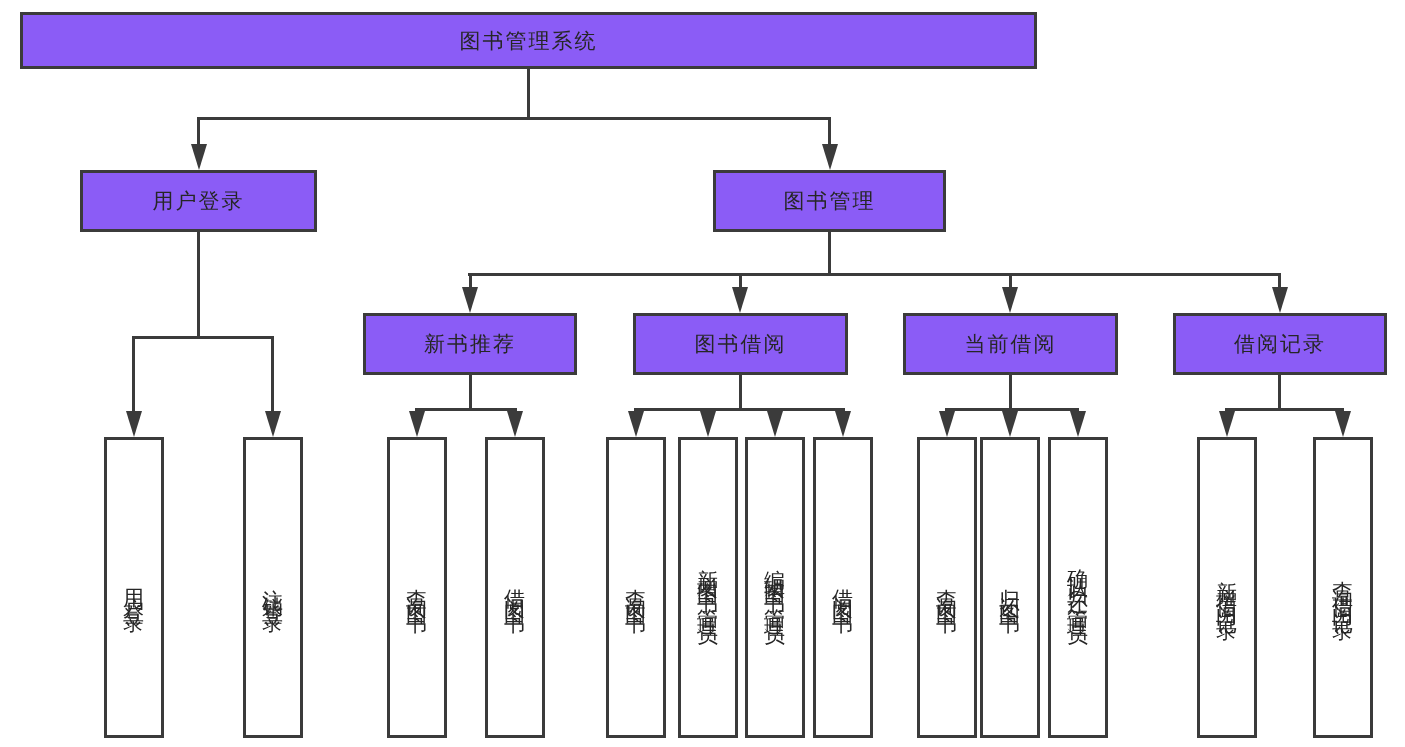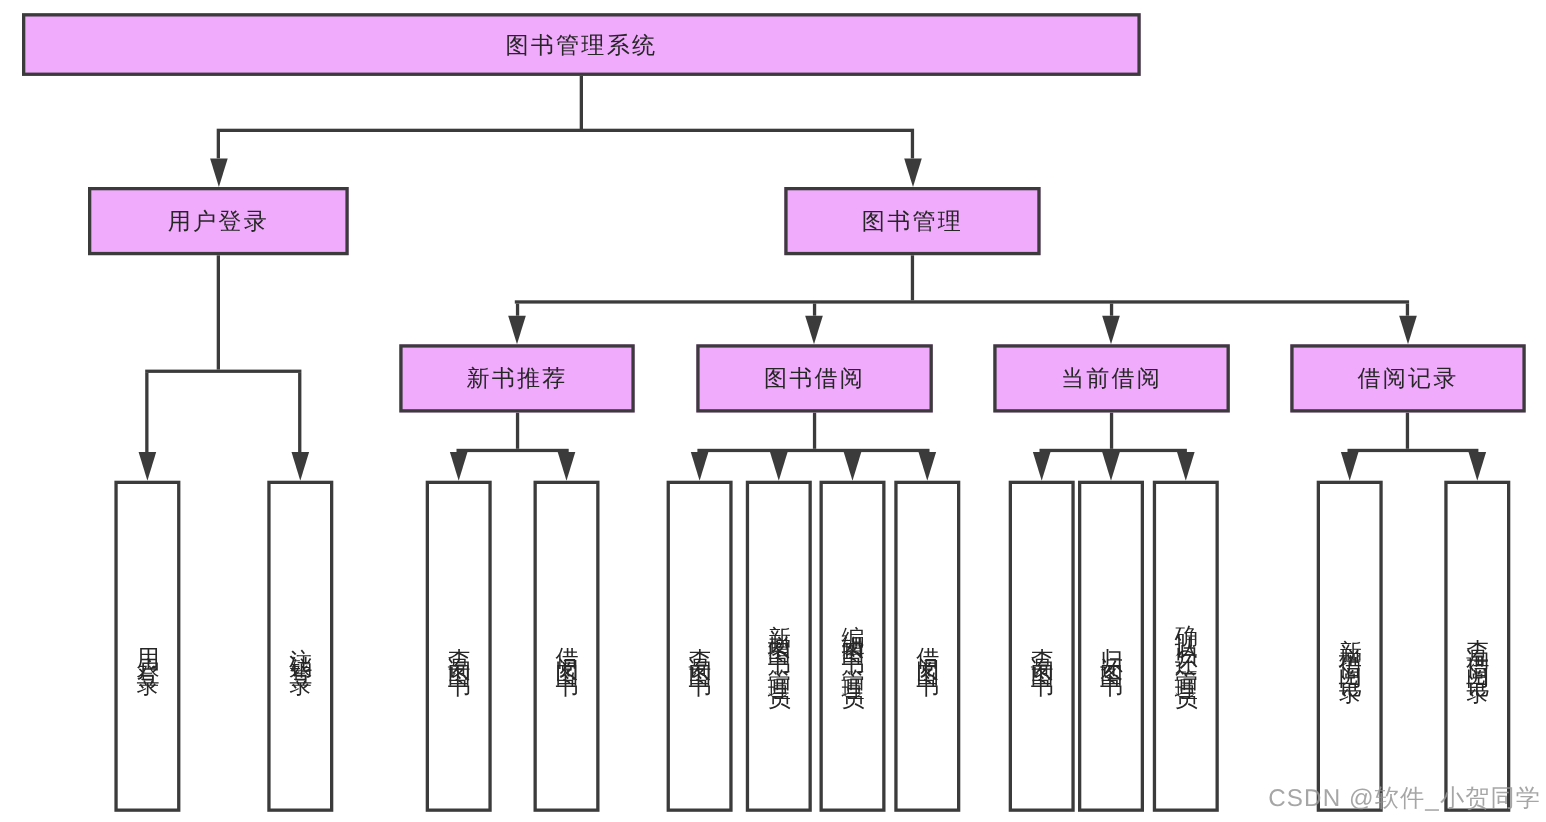"图书管理系统" .node { background: #f0abfc -> #8b5cf6 }
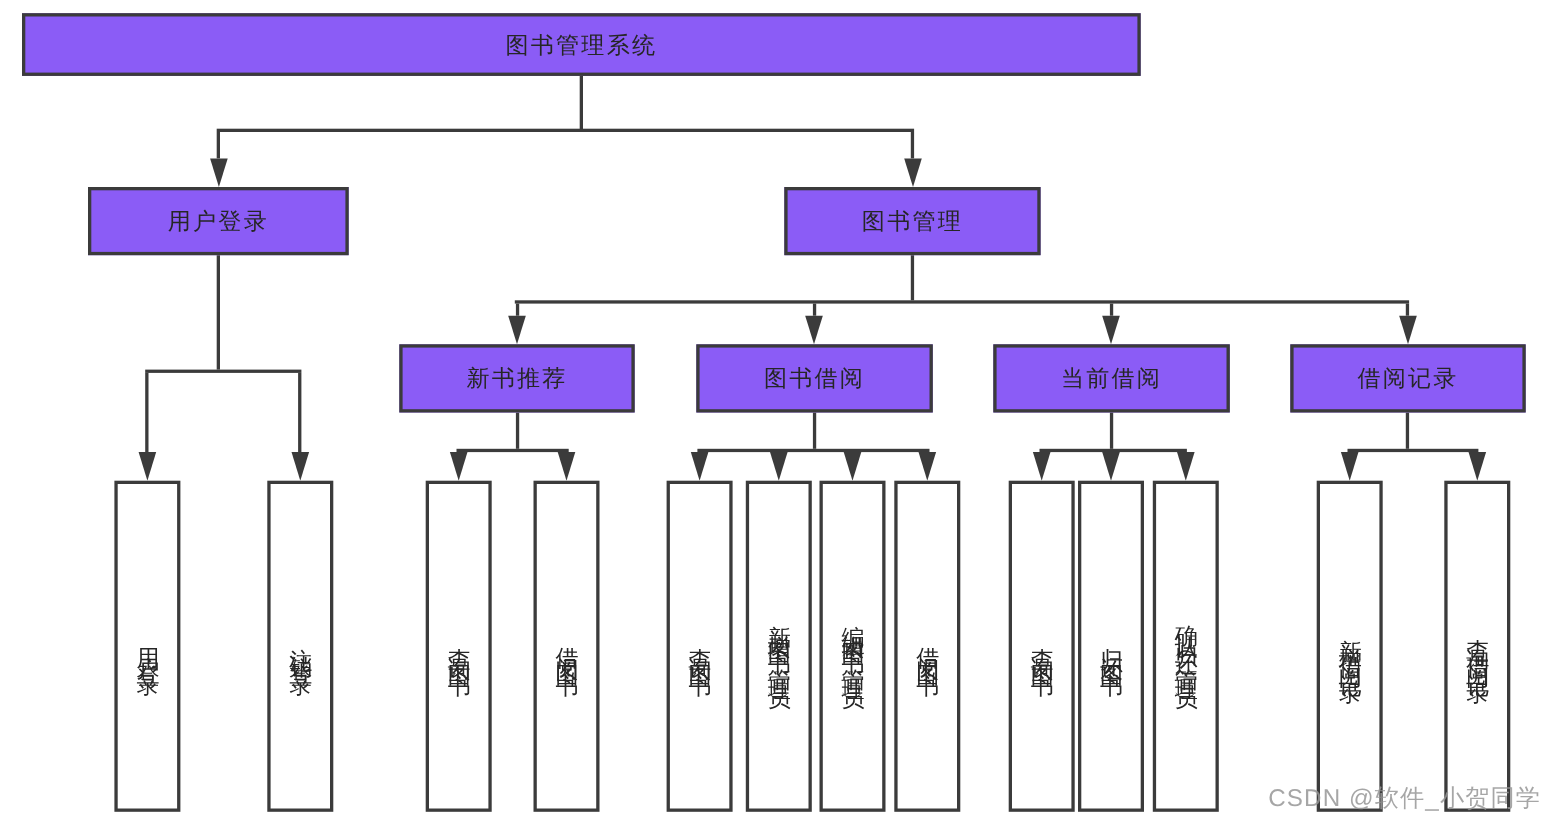"CSDN @软件_小贺同学" div.watermark { html: <div>CSDN @软件_小贺同学</div> -> none }
